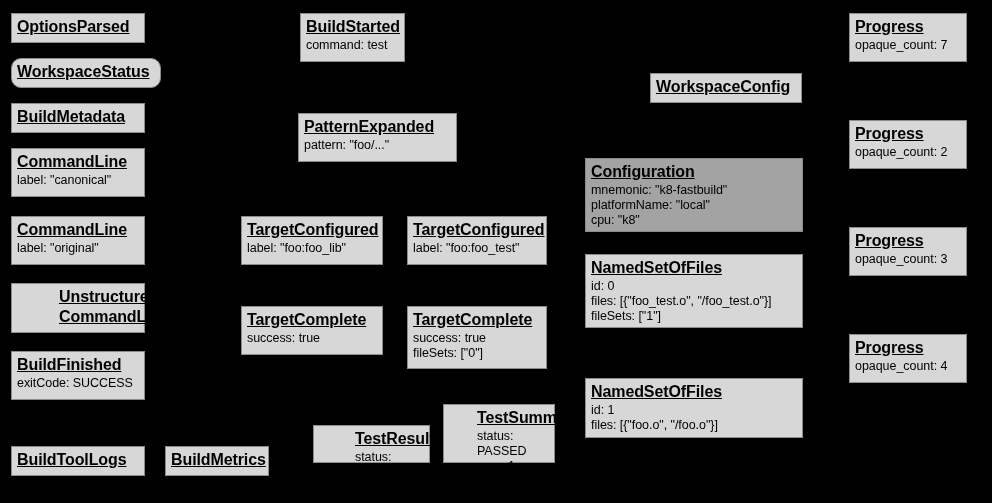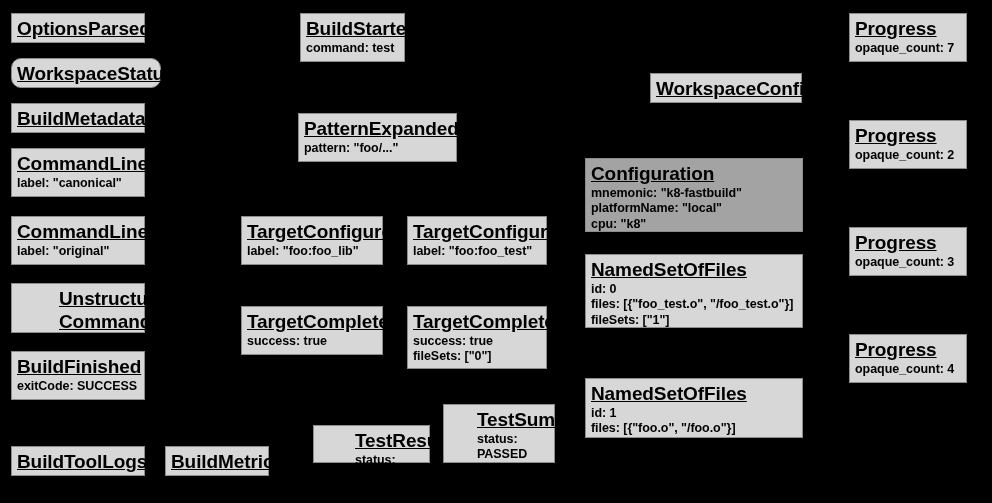"OptionsParsed" .node-title { font-size: 19px -> 16px }
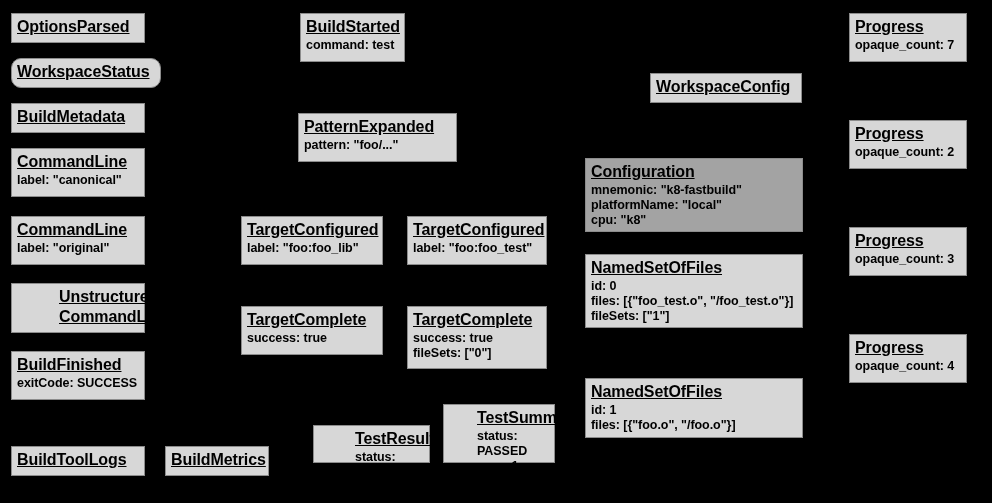"command: test" .node-attrs { font-weight: bold -> normal }
